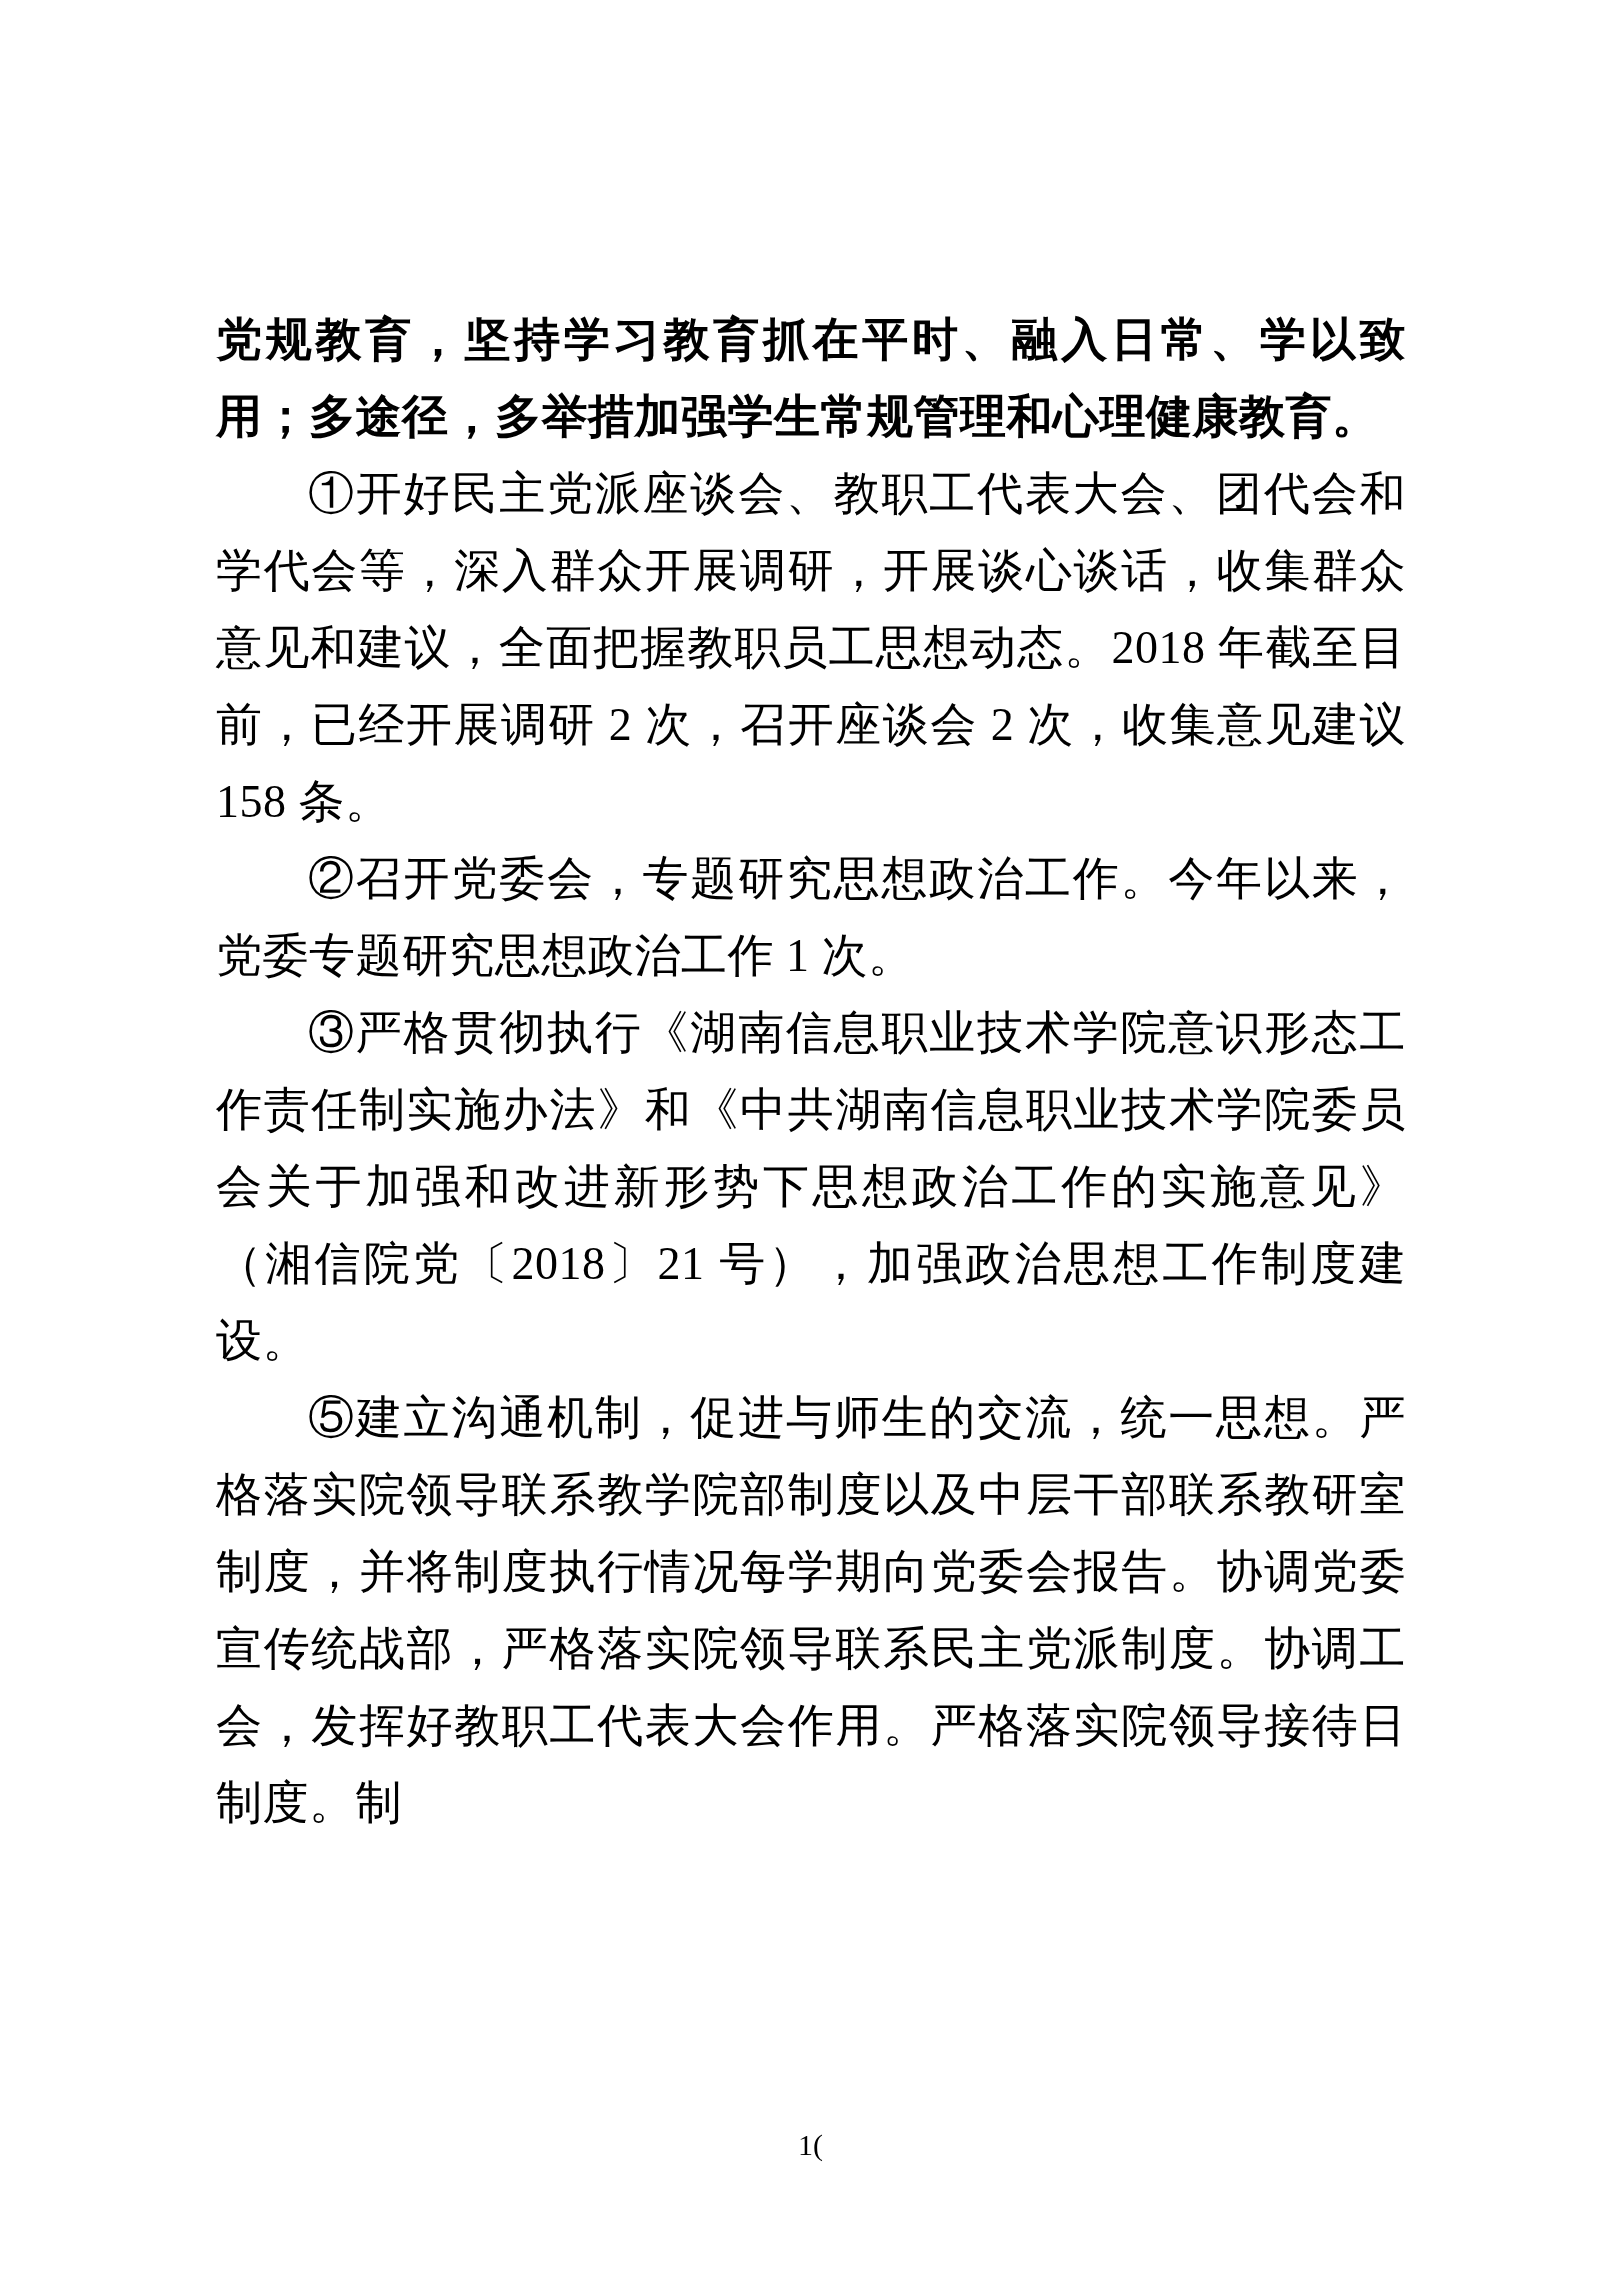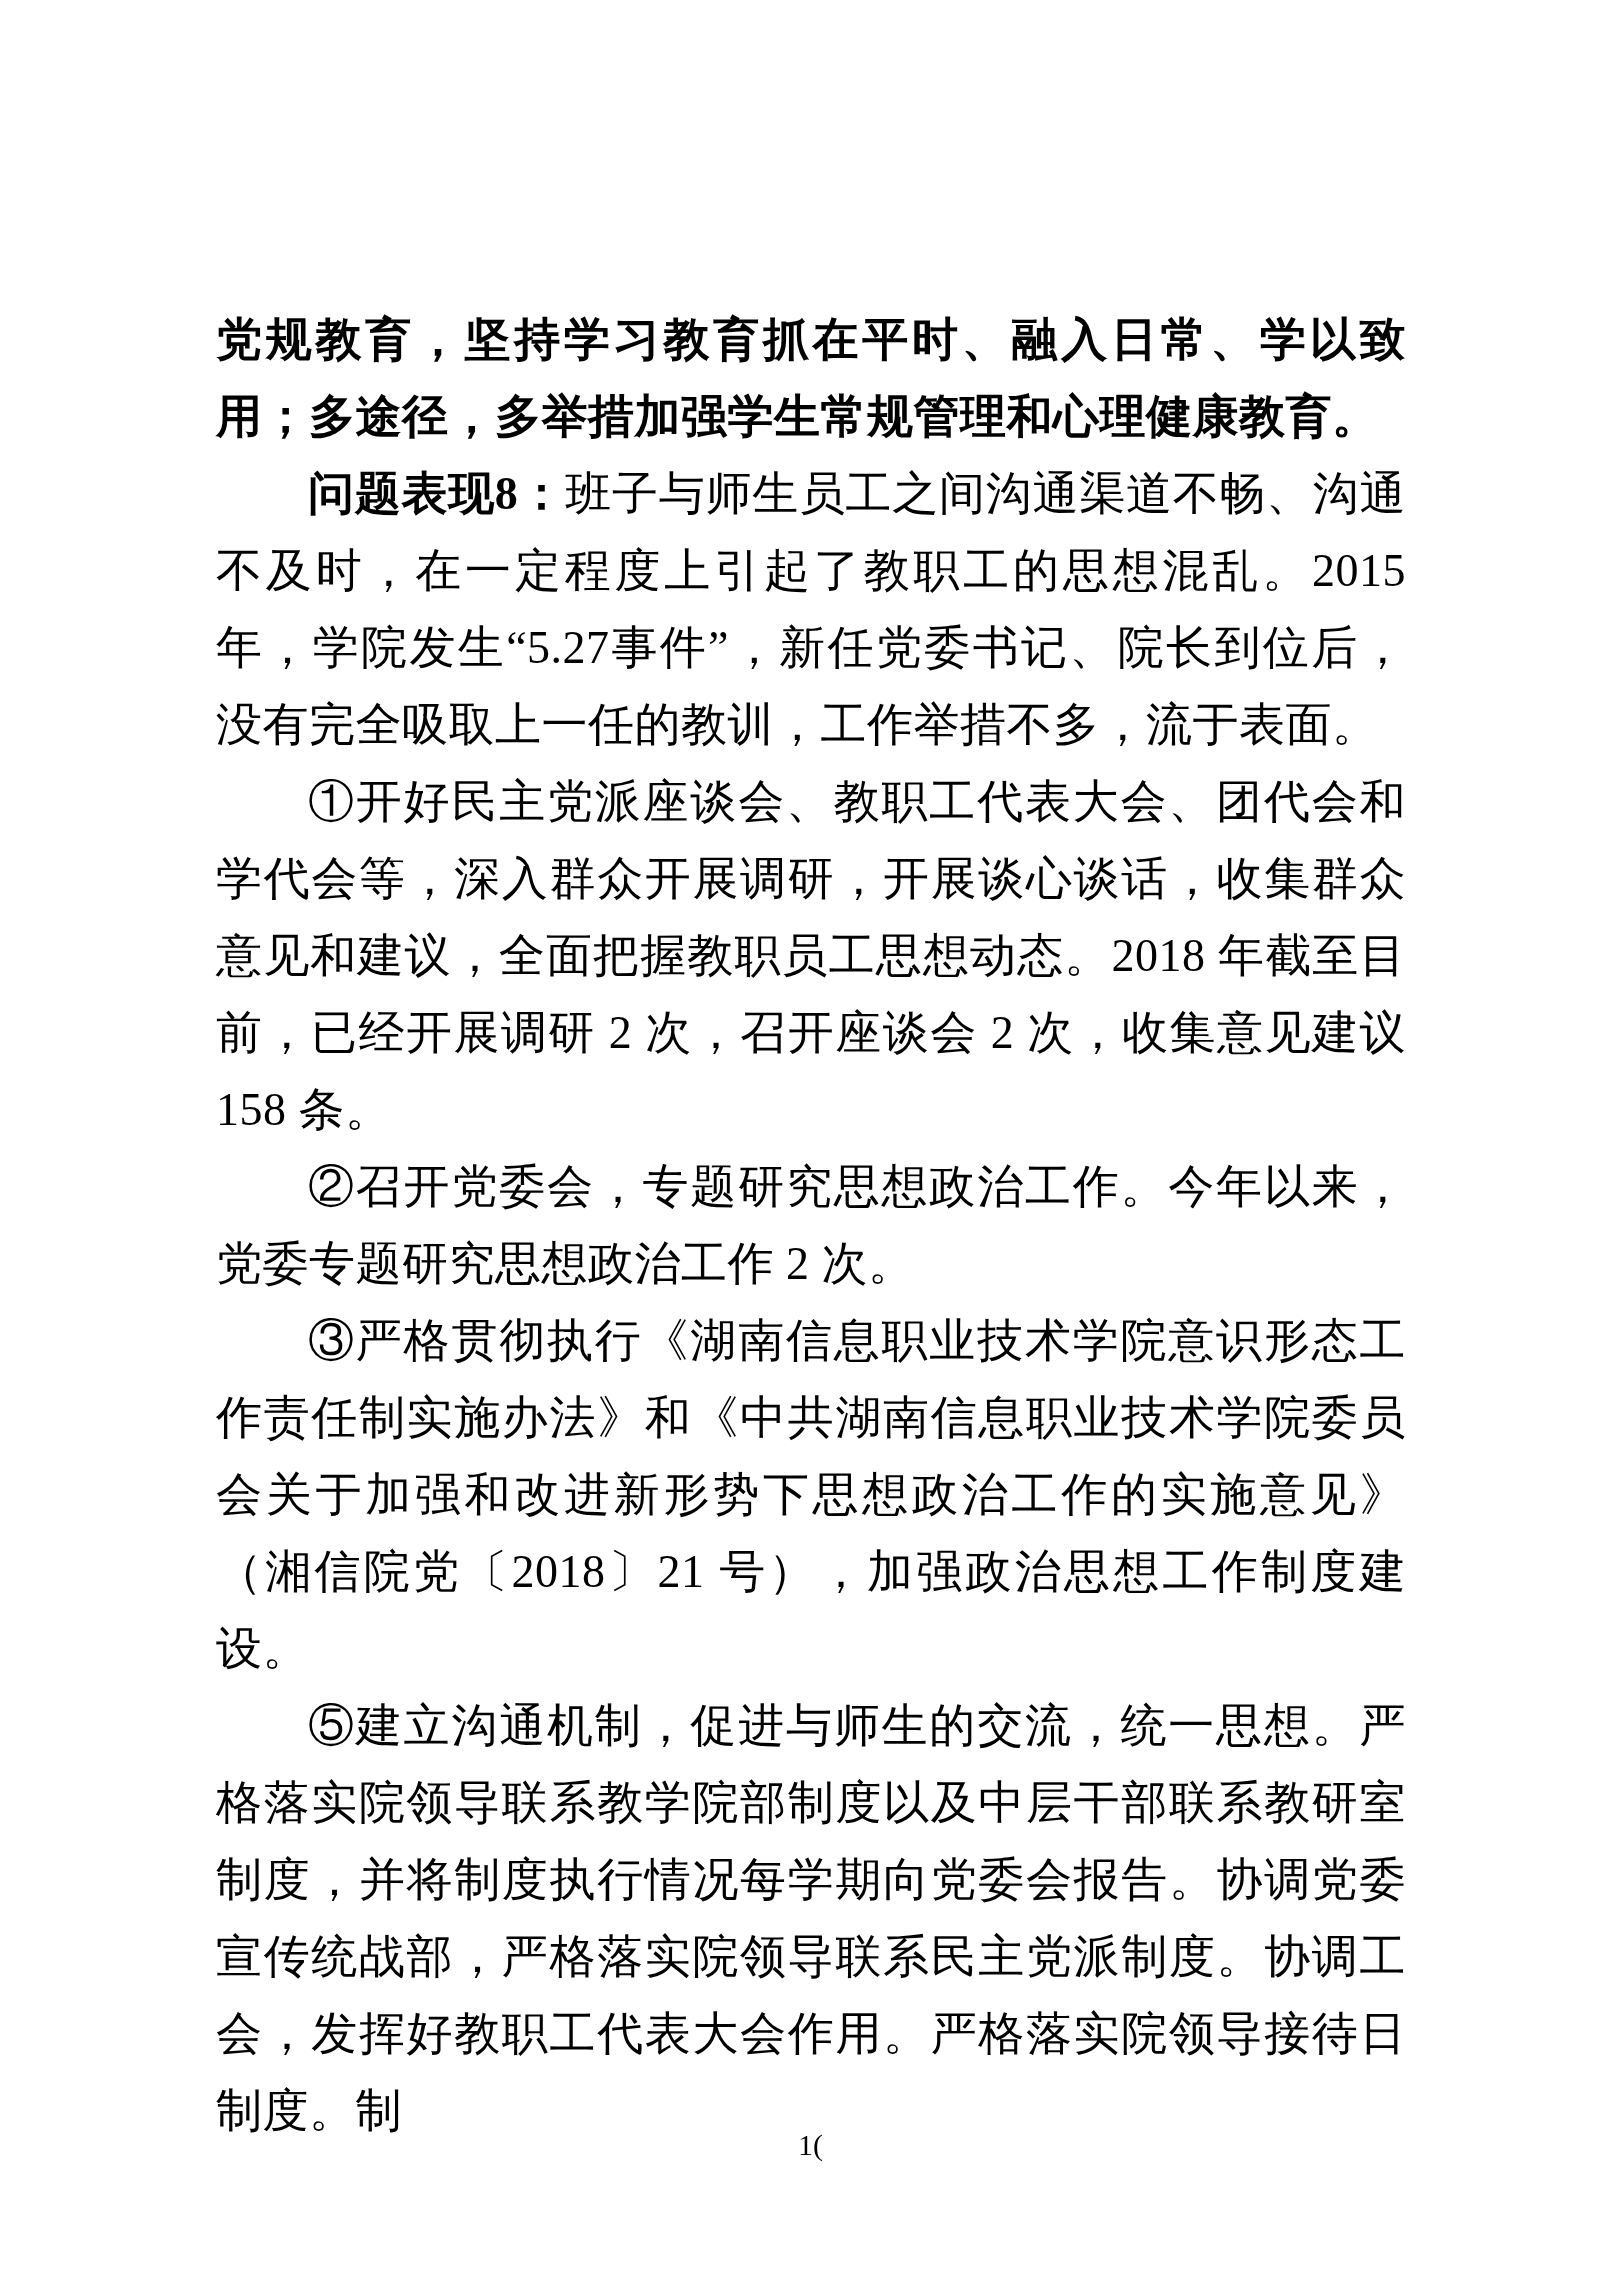"问题表现8：班子与师生员工之间沟通渠道不畅、沟通不及时，在一定程度上引起了教职工" p.indent { html: <p><span>问题表现8：</span><span>班子与师生员工之间沟通渠道不畅、沟通不及时，在一定程度上引起了教职工的思想混乱。2015年，学院发生“5.27事件”，新任党委书记、院长到位后，没有完全吸取上一任的教训，工作举措不多，流于表面。</span></p> -> none }
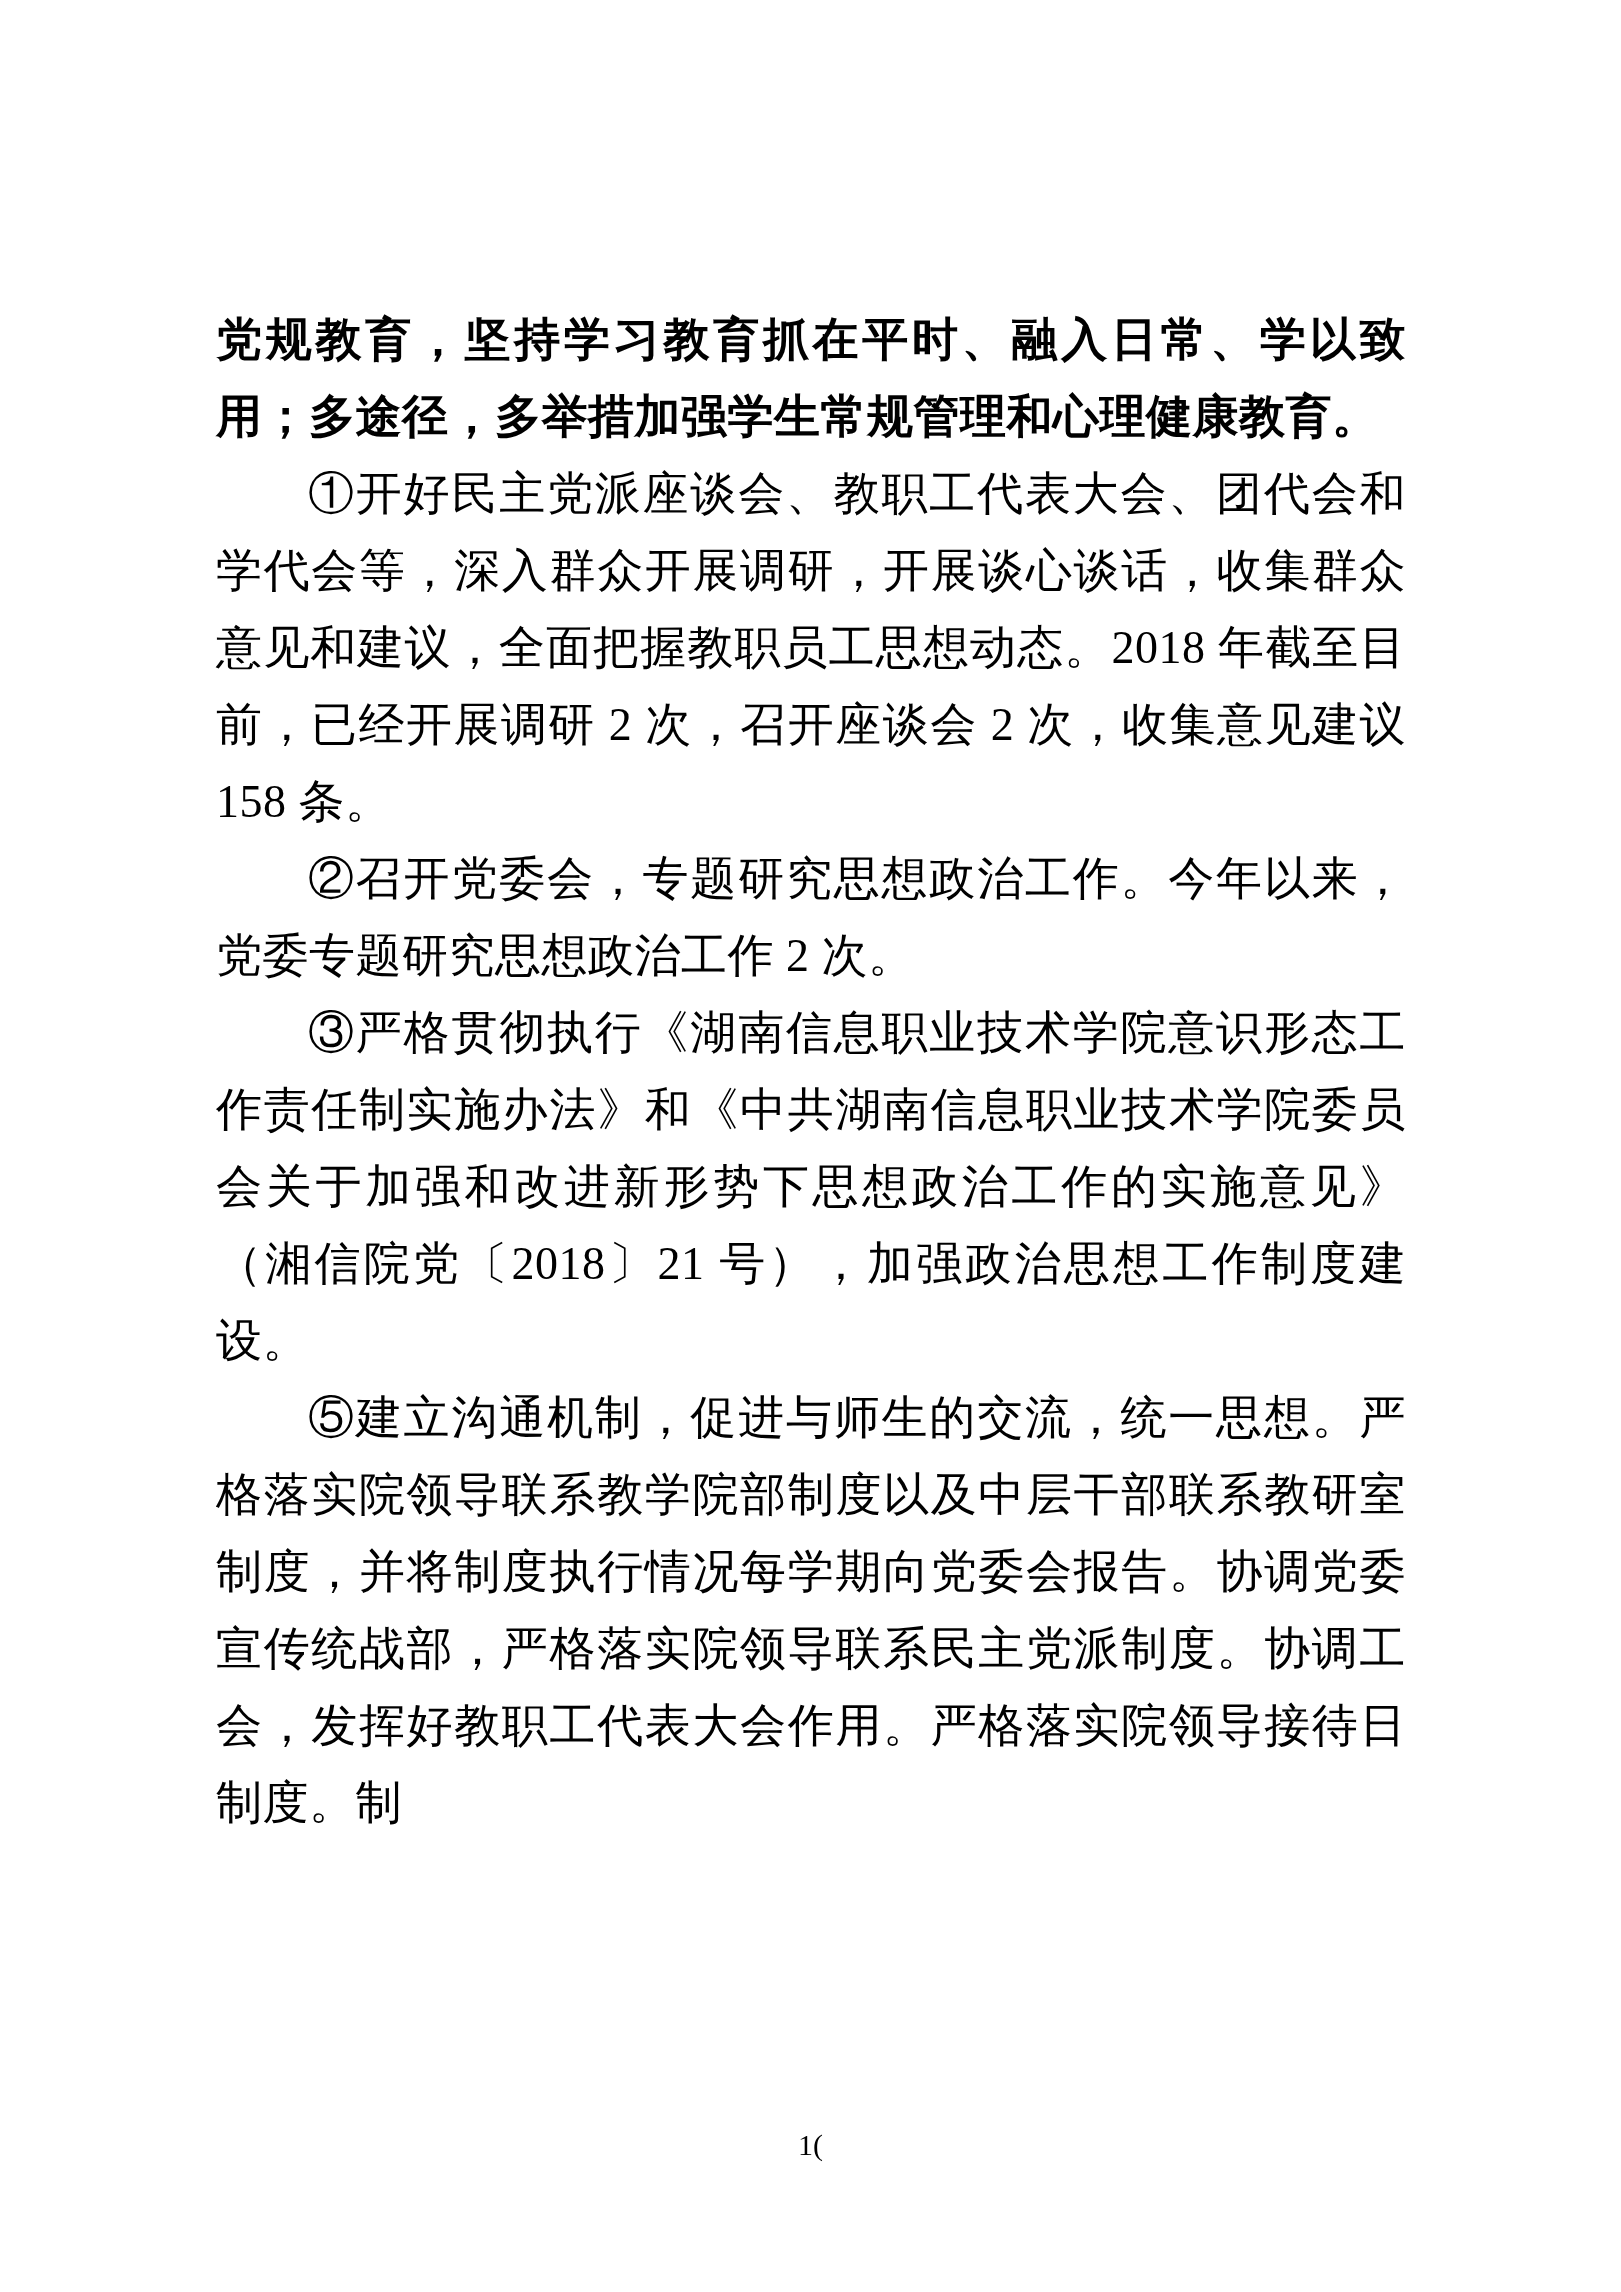"②召开党委会，专题研究思想政治工作。今年以来，党委专题研究思想政治工作 2 次。" p.indent { text: 2 -> 1 }
